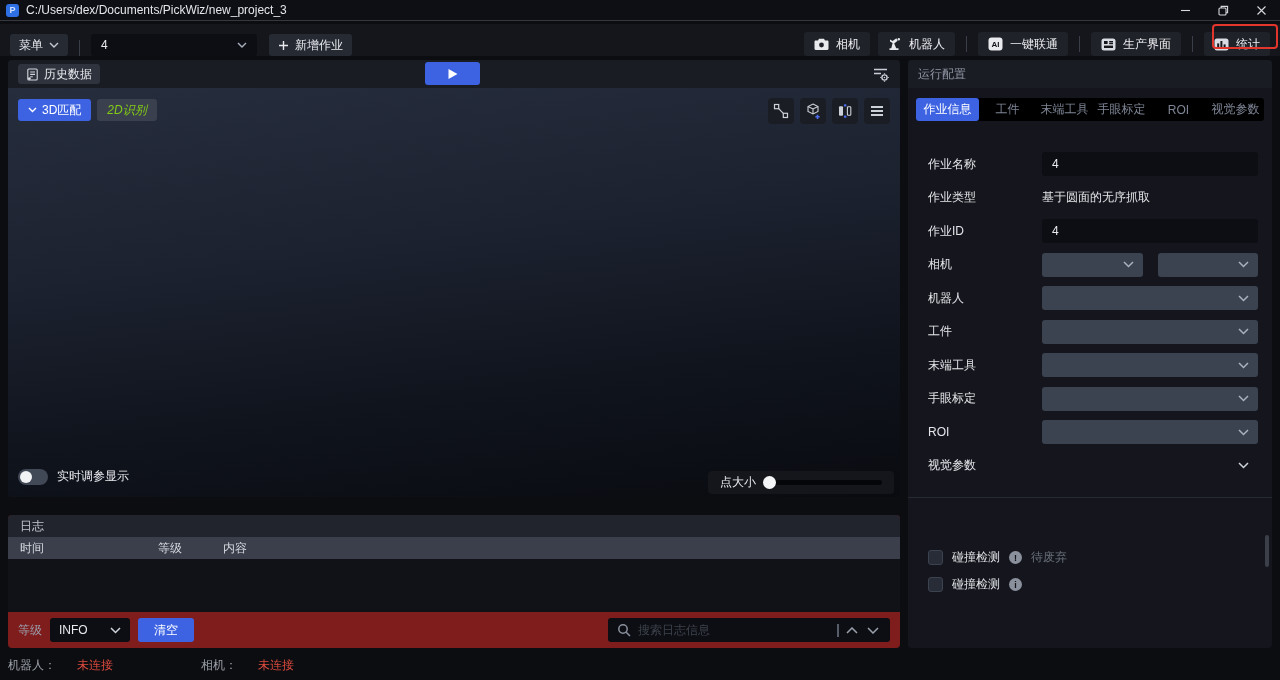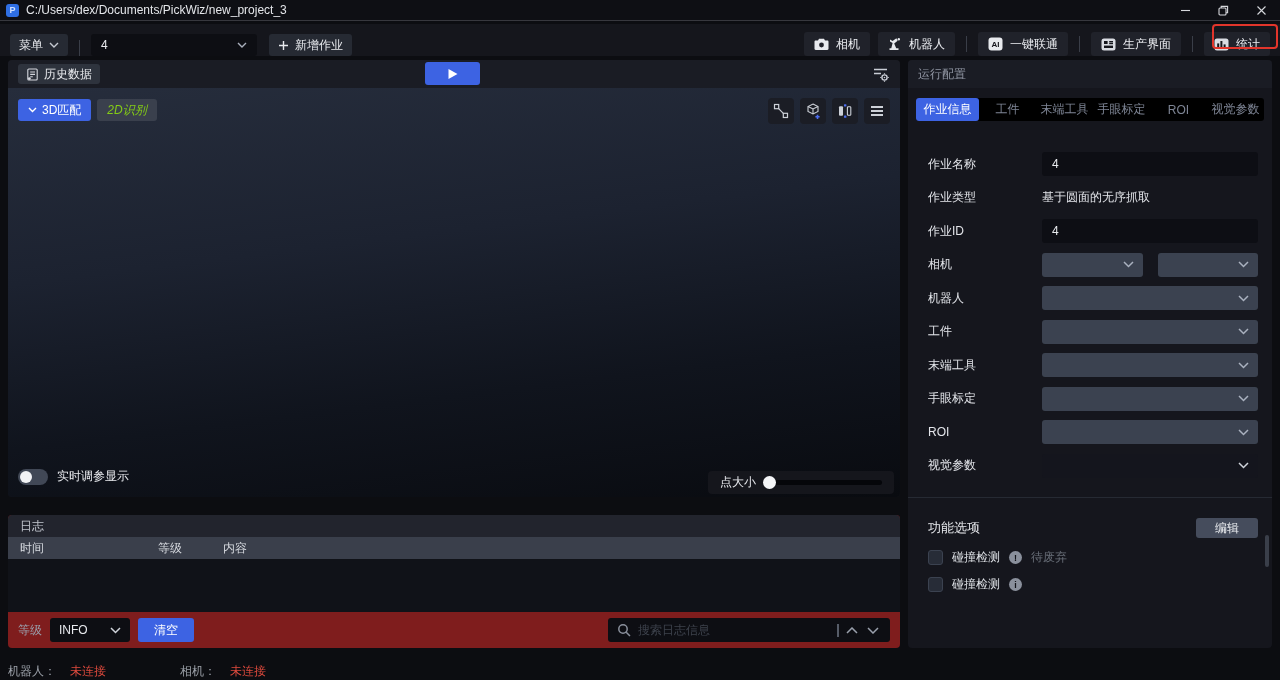"功能选项" div.opt-head { html: <div> <span>功能选项</span> <div> <span>编辑</span> </div> </div> -> none }
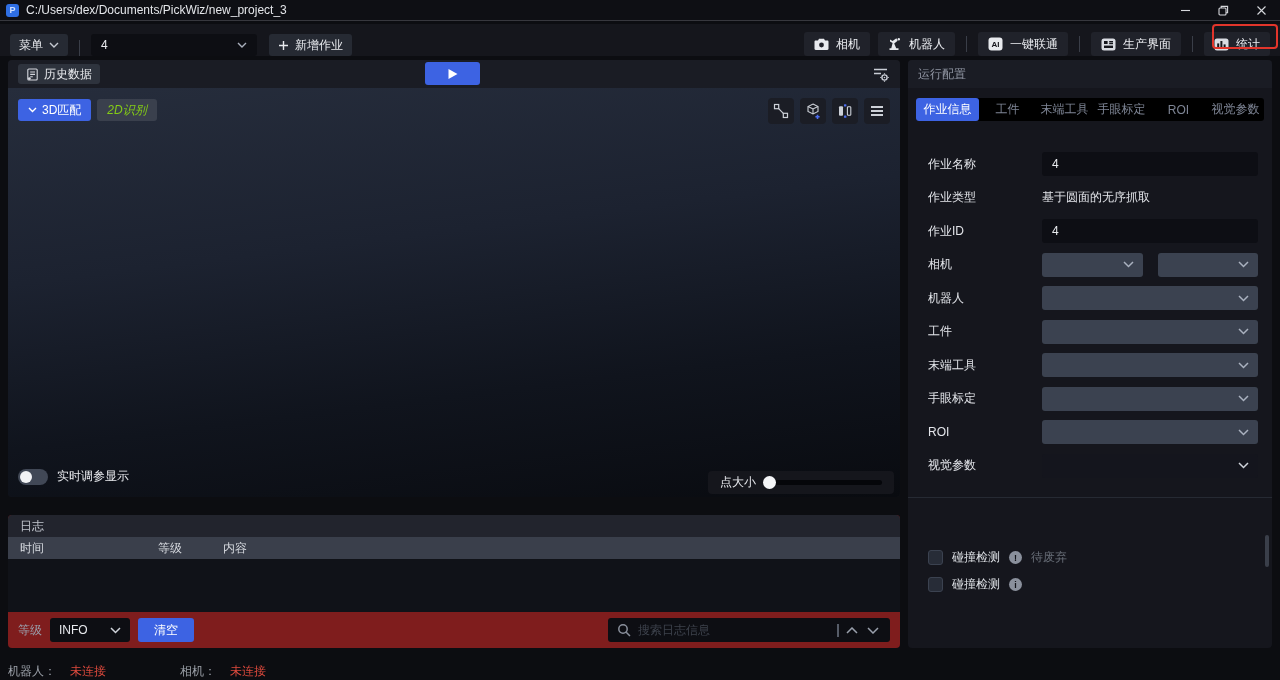"机器人：" #statusbar { align-items: flex-end -> center; gap: 8px -> 15px }
